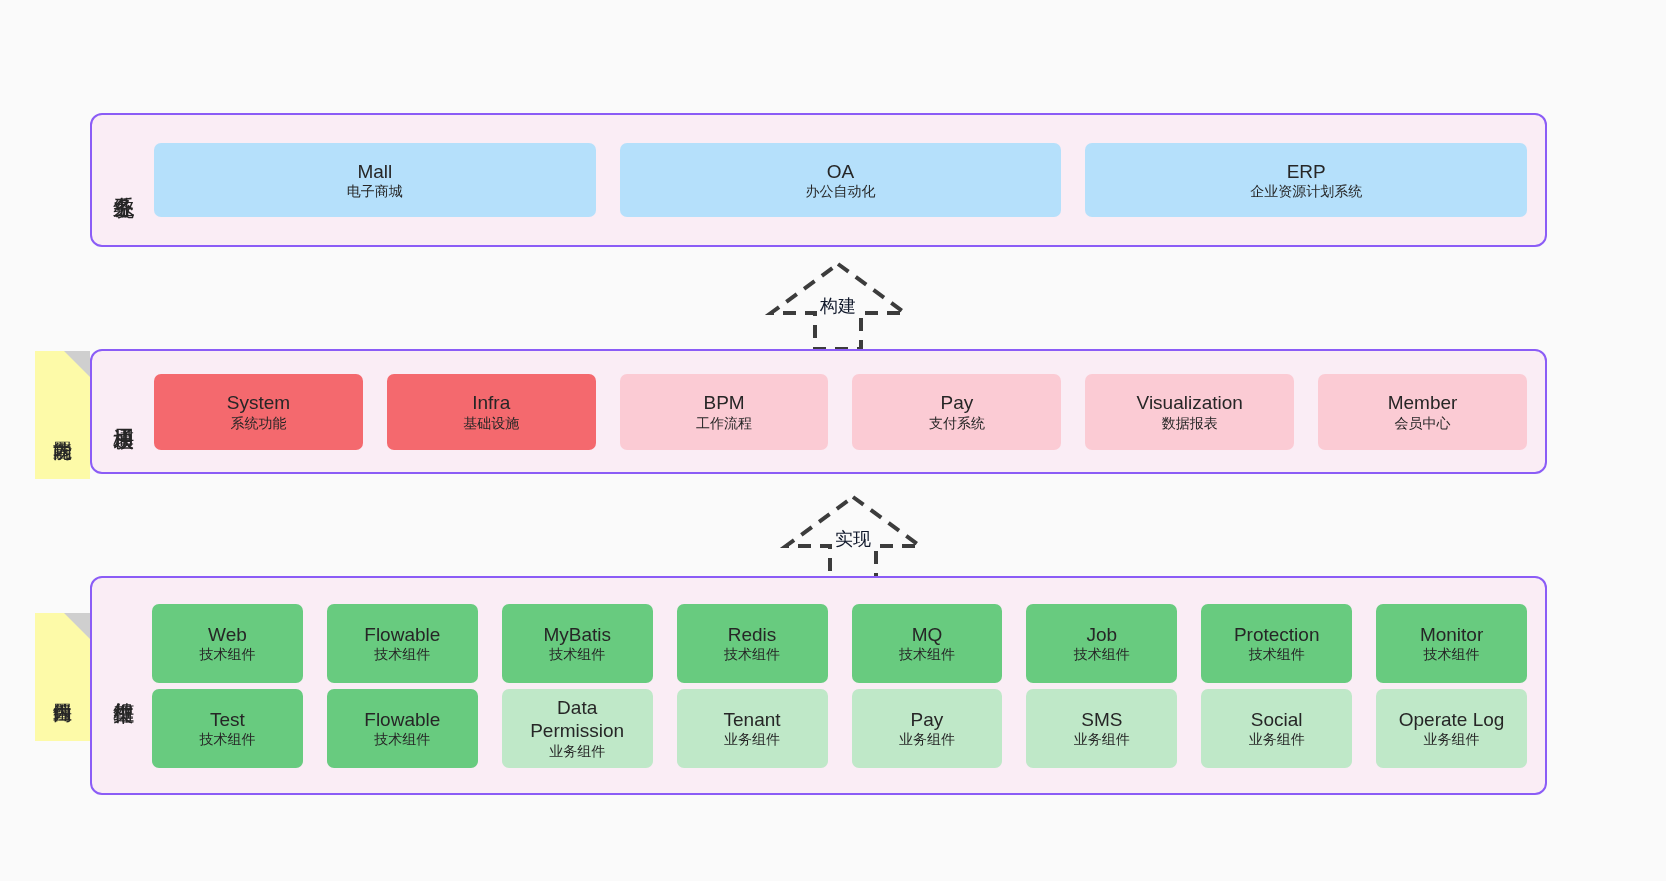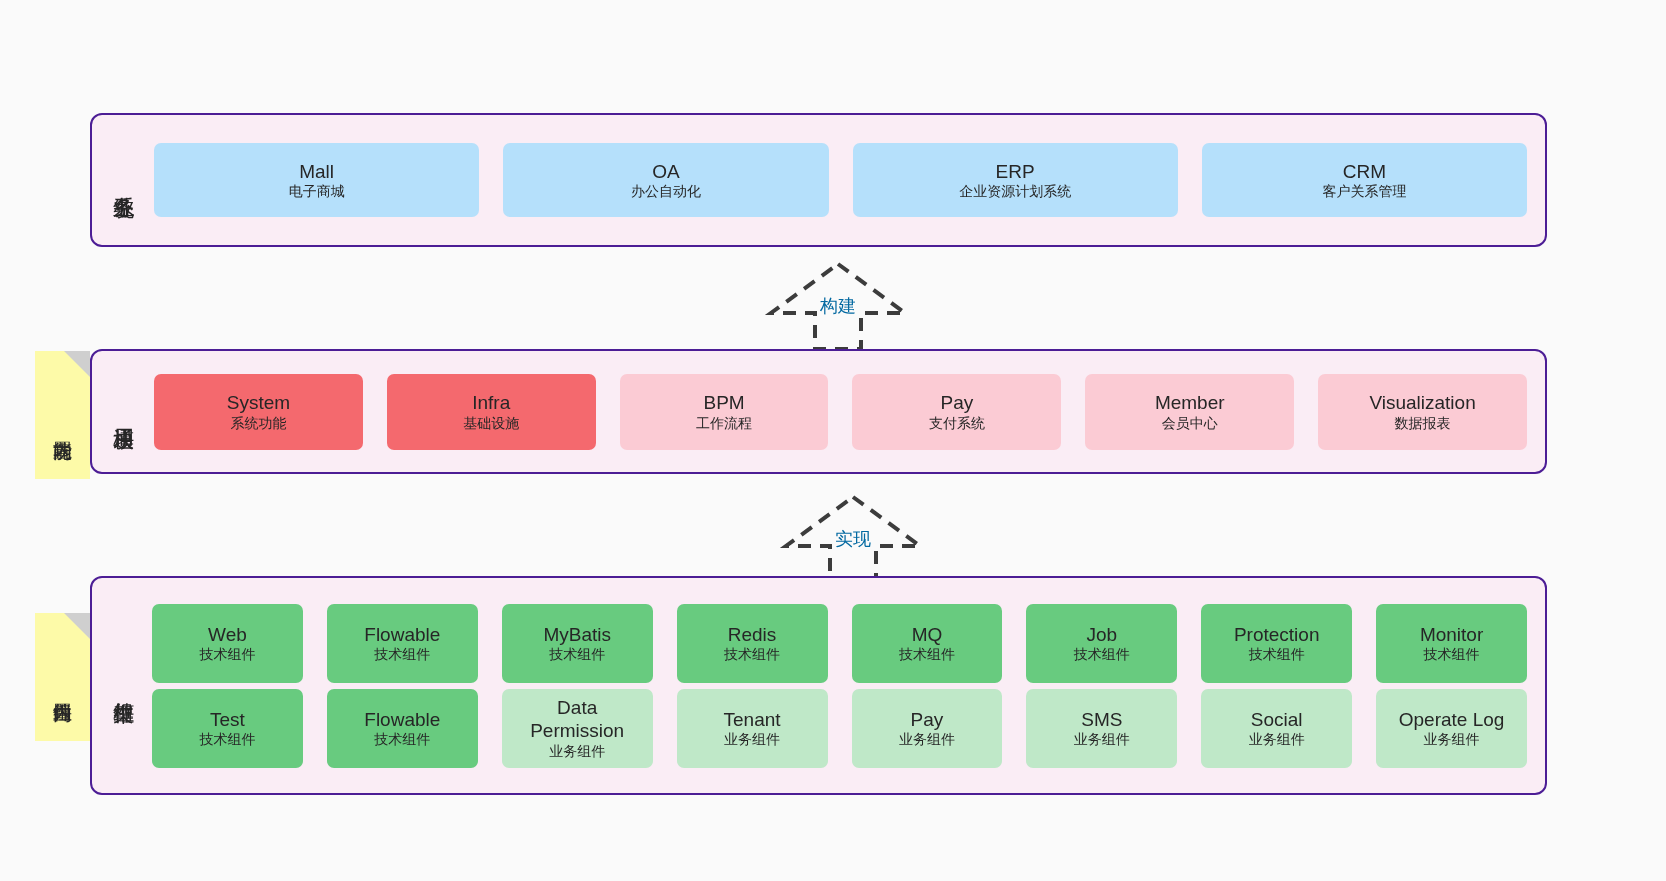"Mall" .layer { border: 2px solid #4c1d95 -> 2px solid #8b5cf6 }
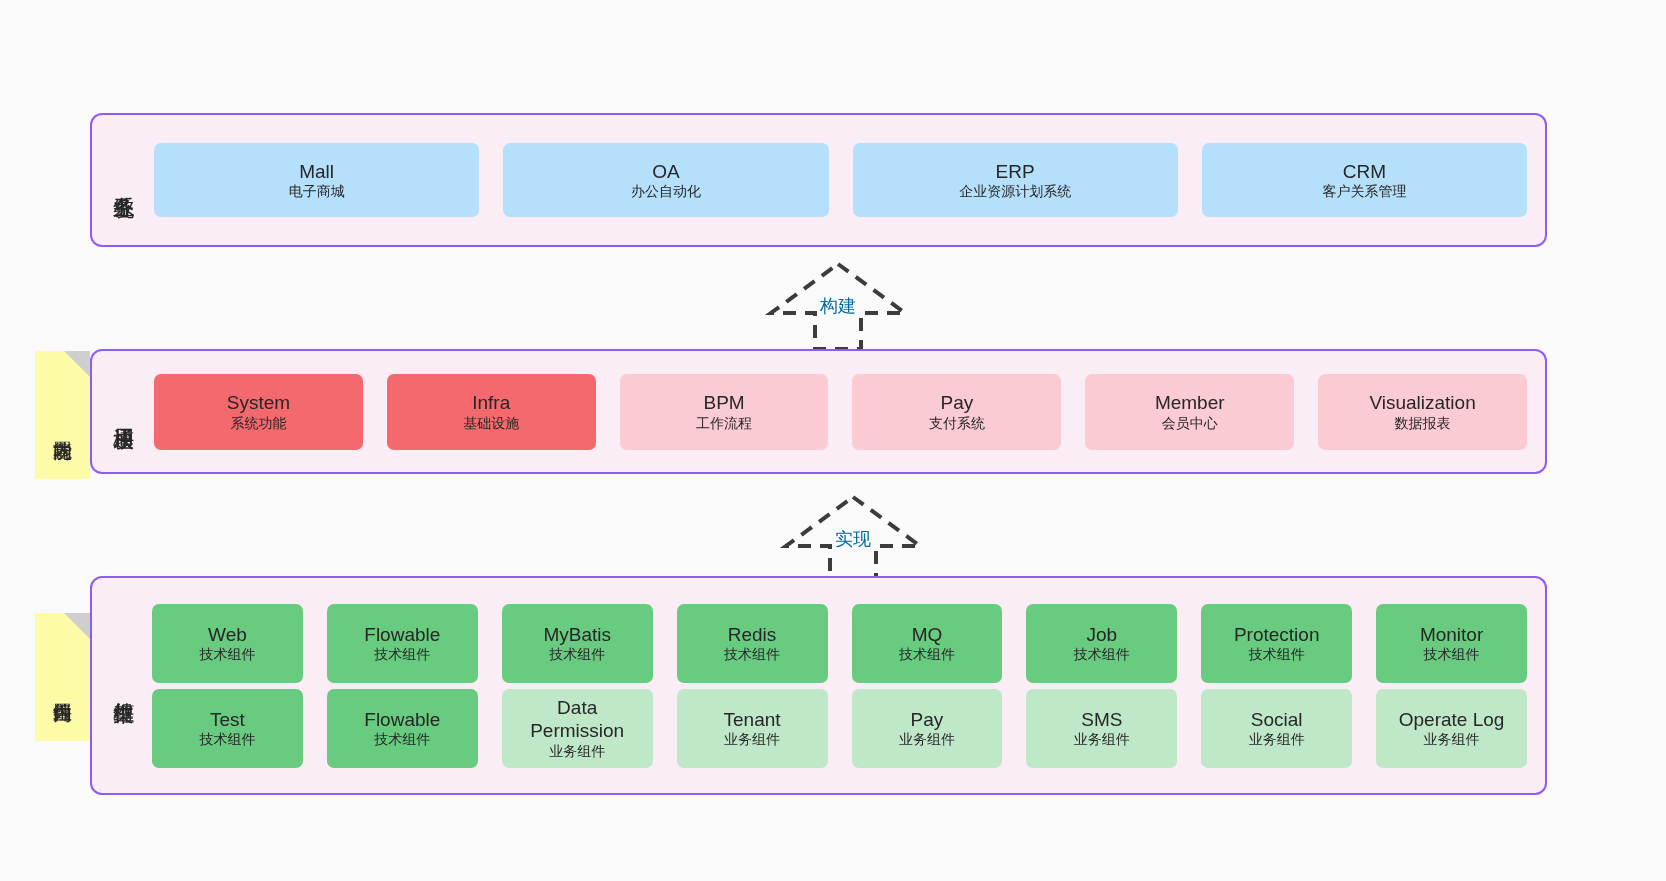"CRM" div.card { html: <div> <span>CRM</span> <span>客户关系管理</span> </div> -> none }
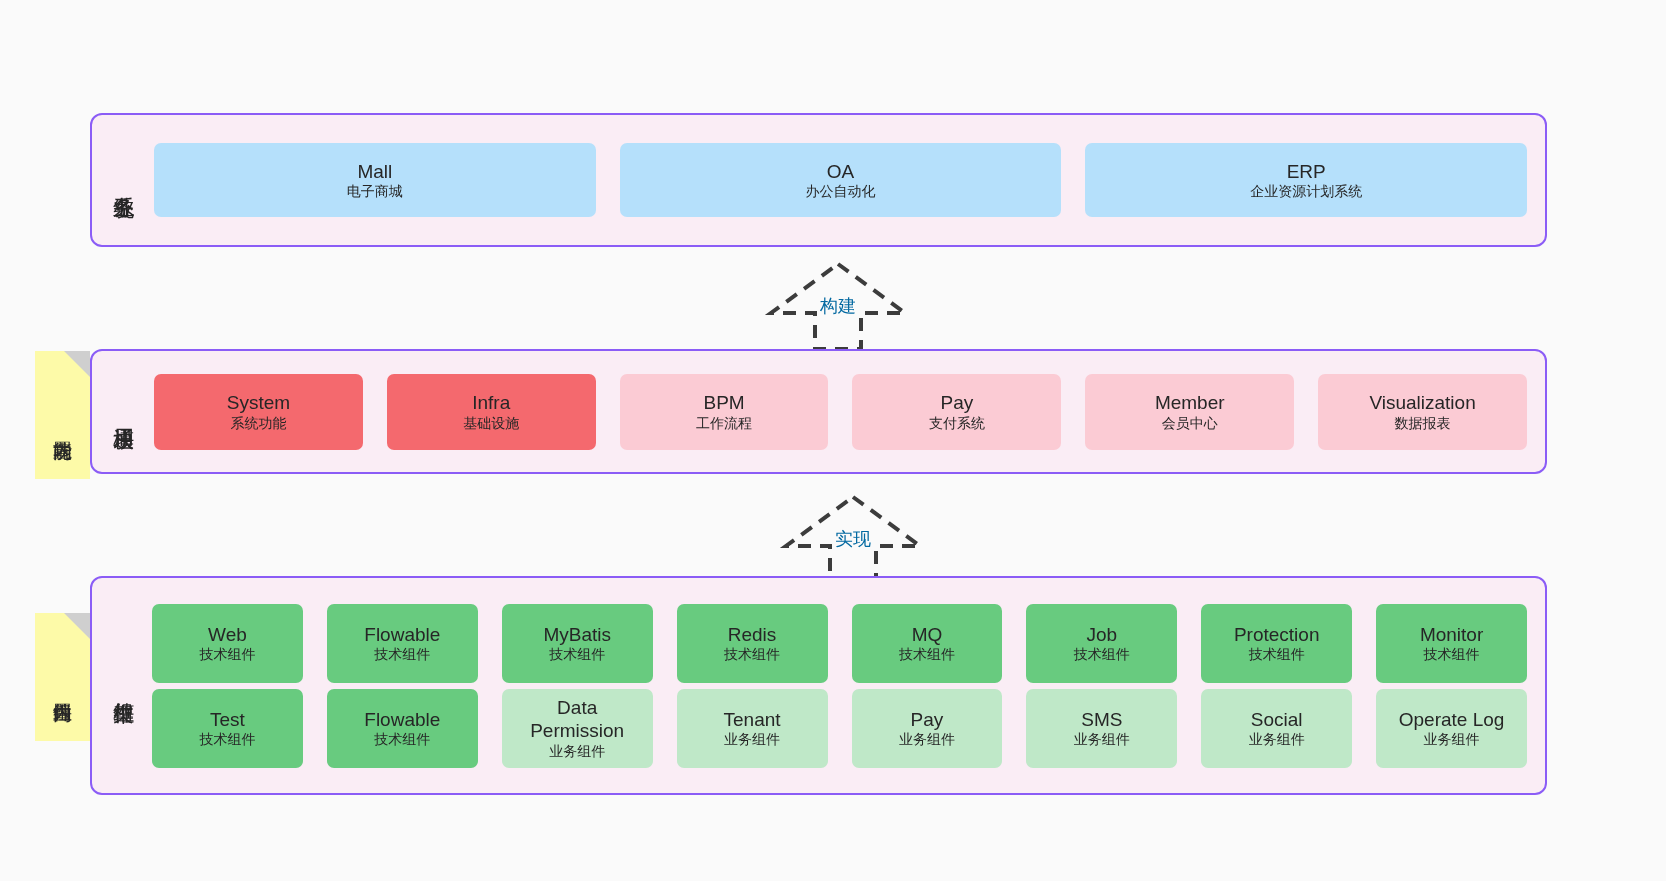"构建" .arrow-label { color: #0369a1 -> #0f172a }
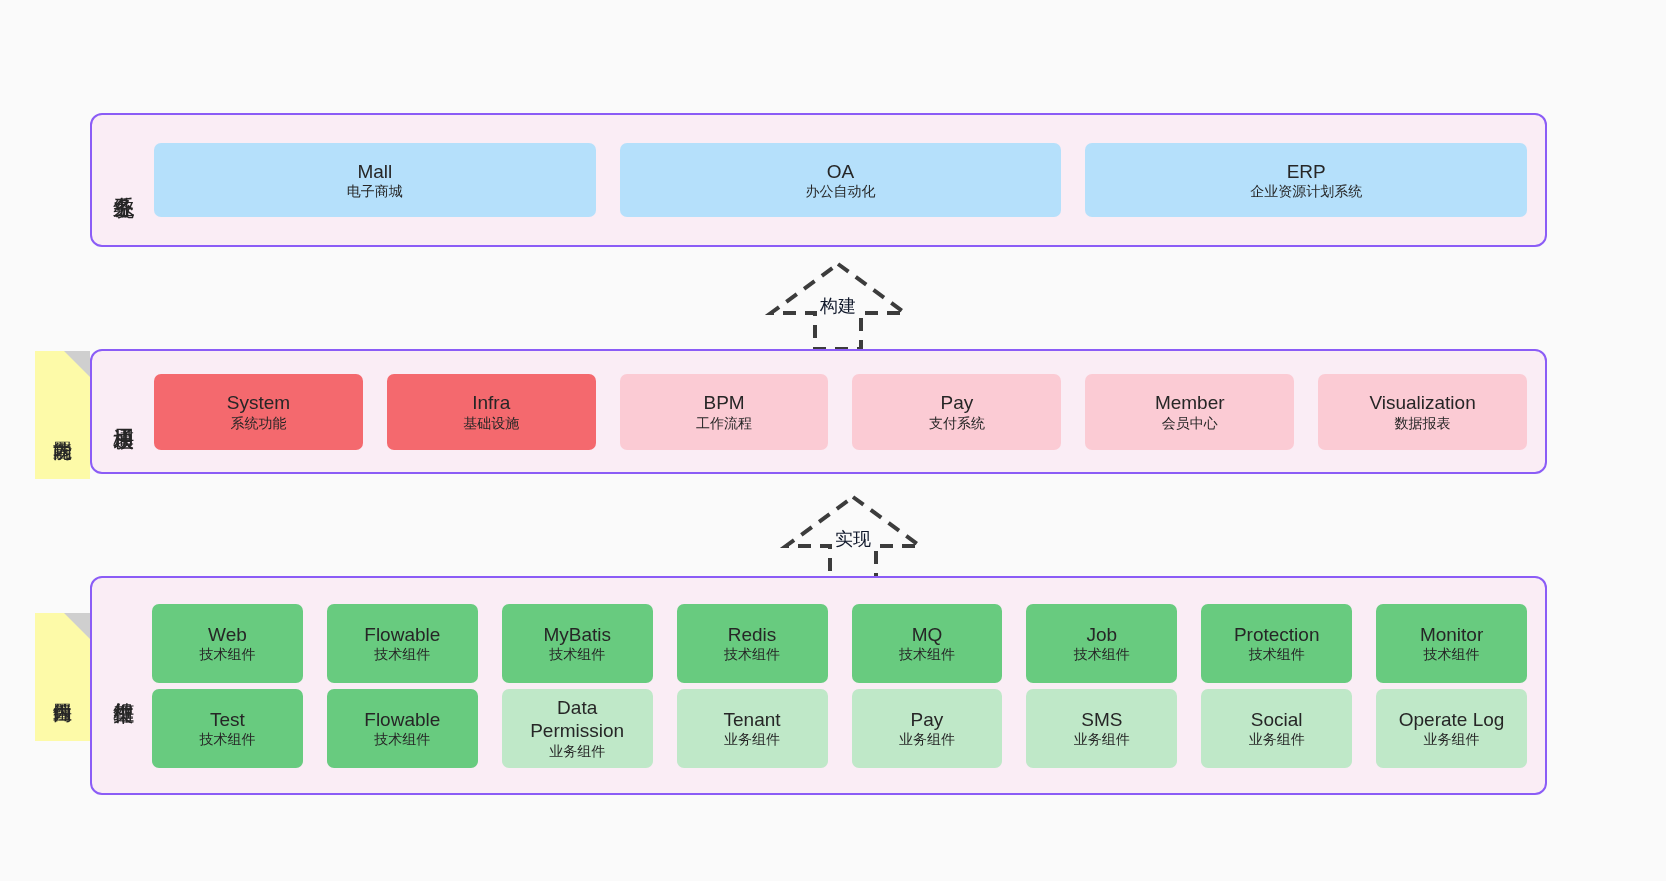"Member" div.card { order: before "Visualization" -> after "Visualization" }
